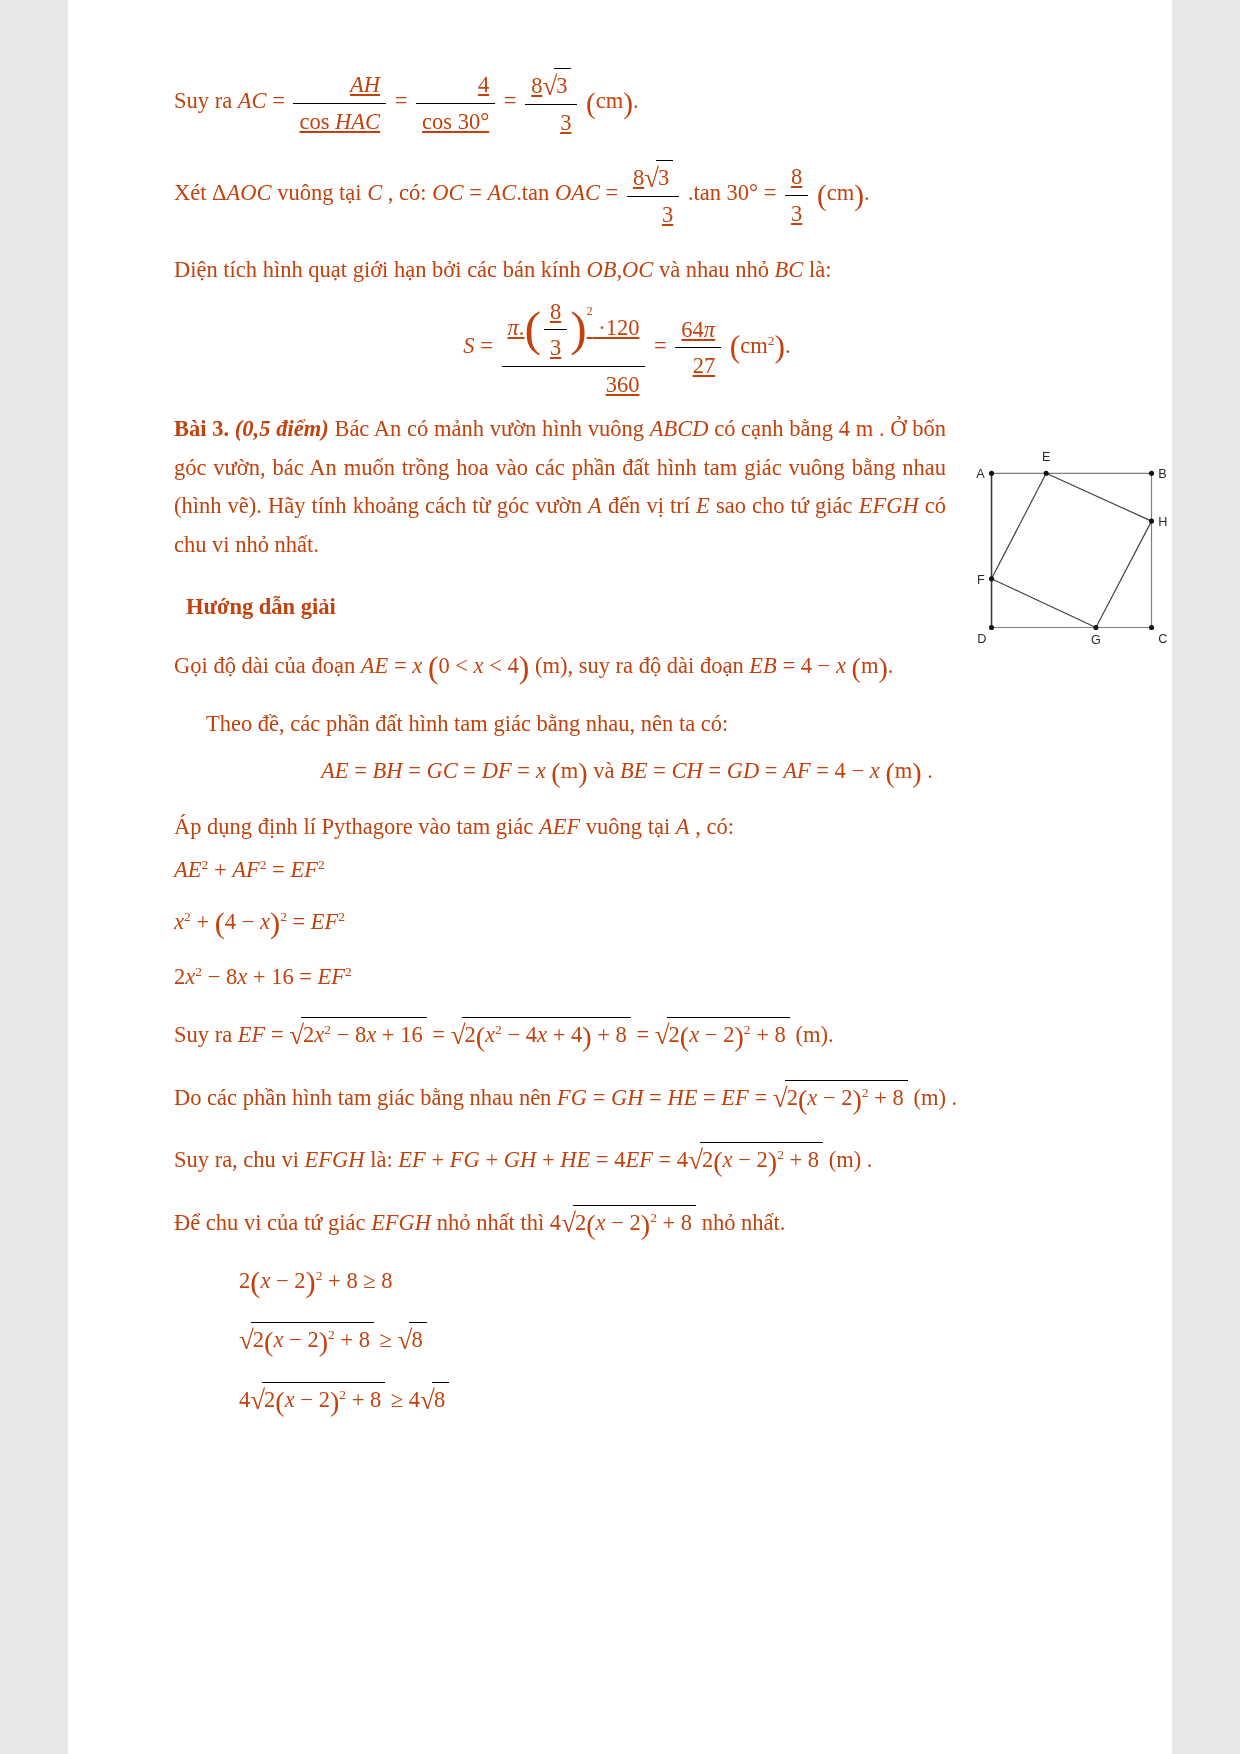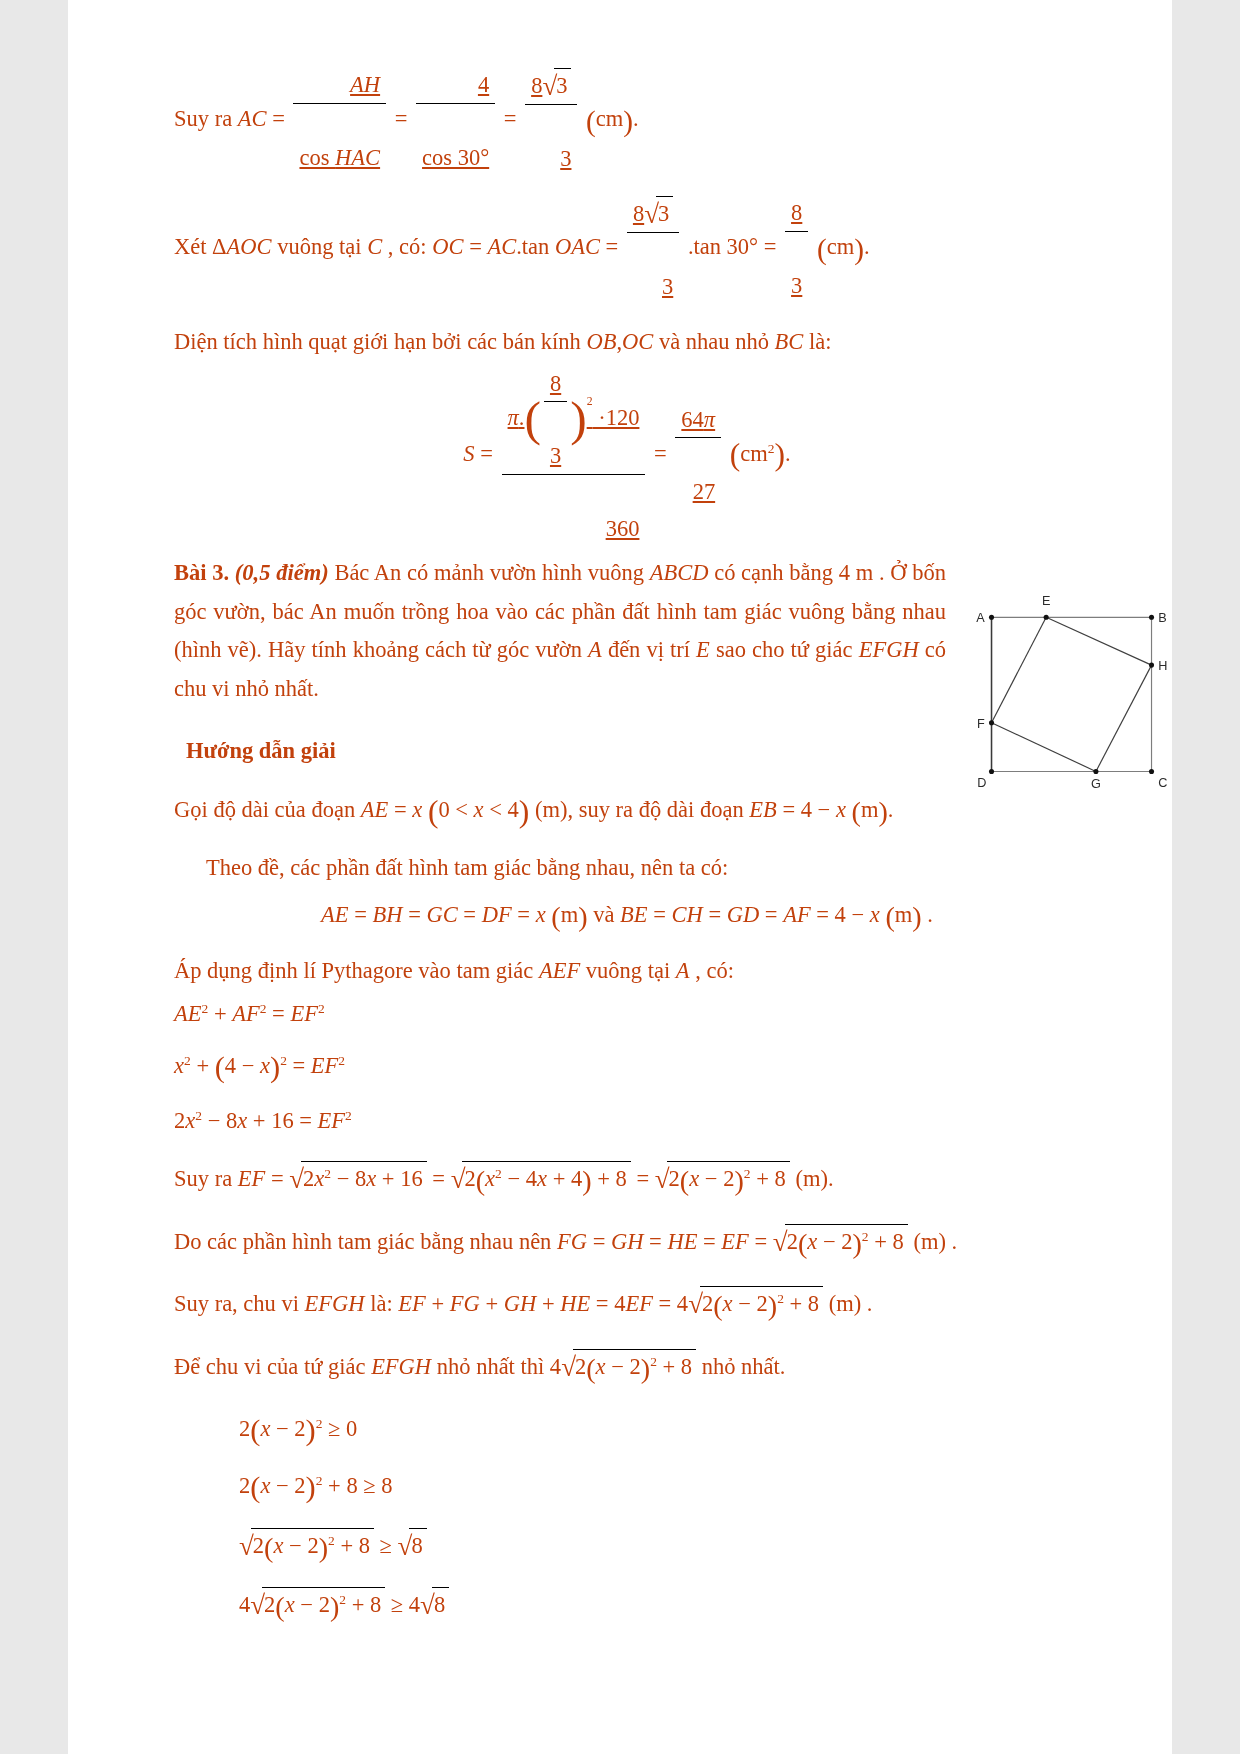"cos HAC" .fd { margin-top: 36px -> none }
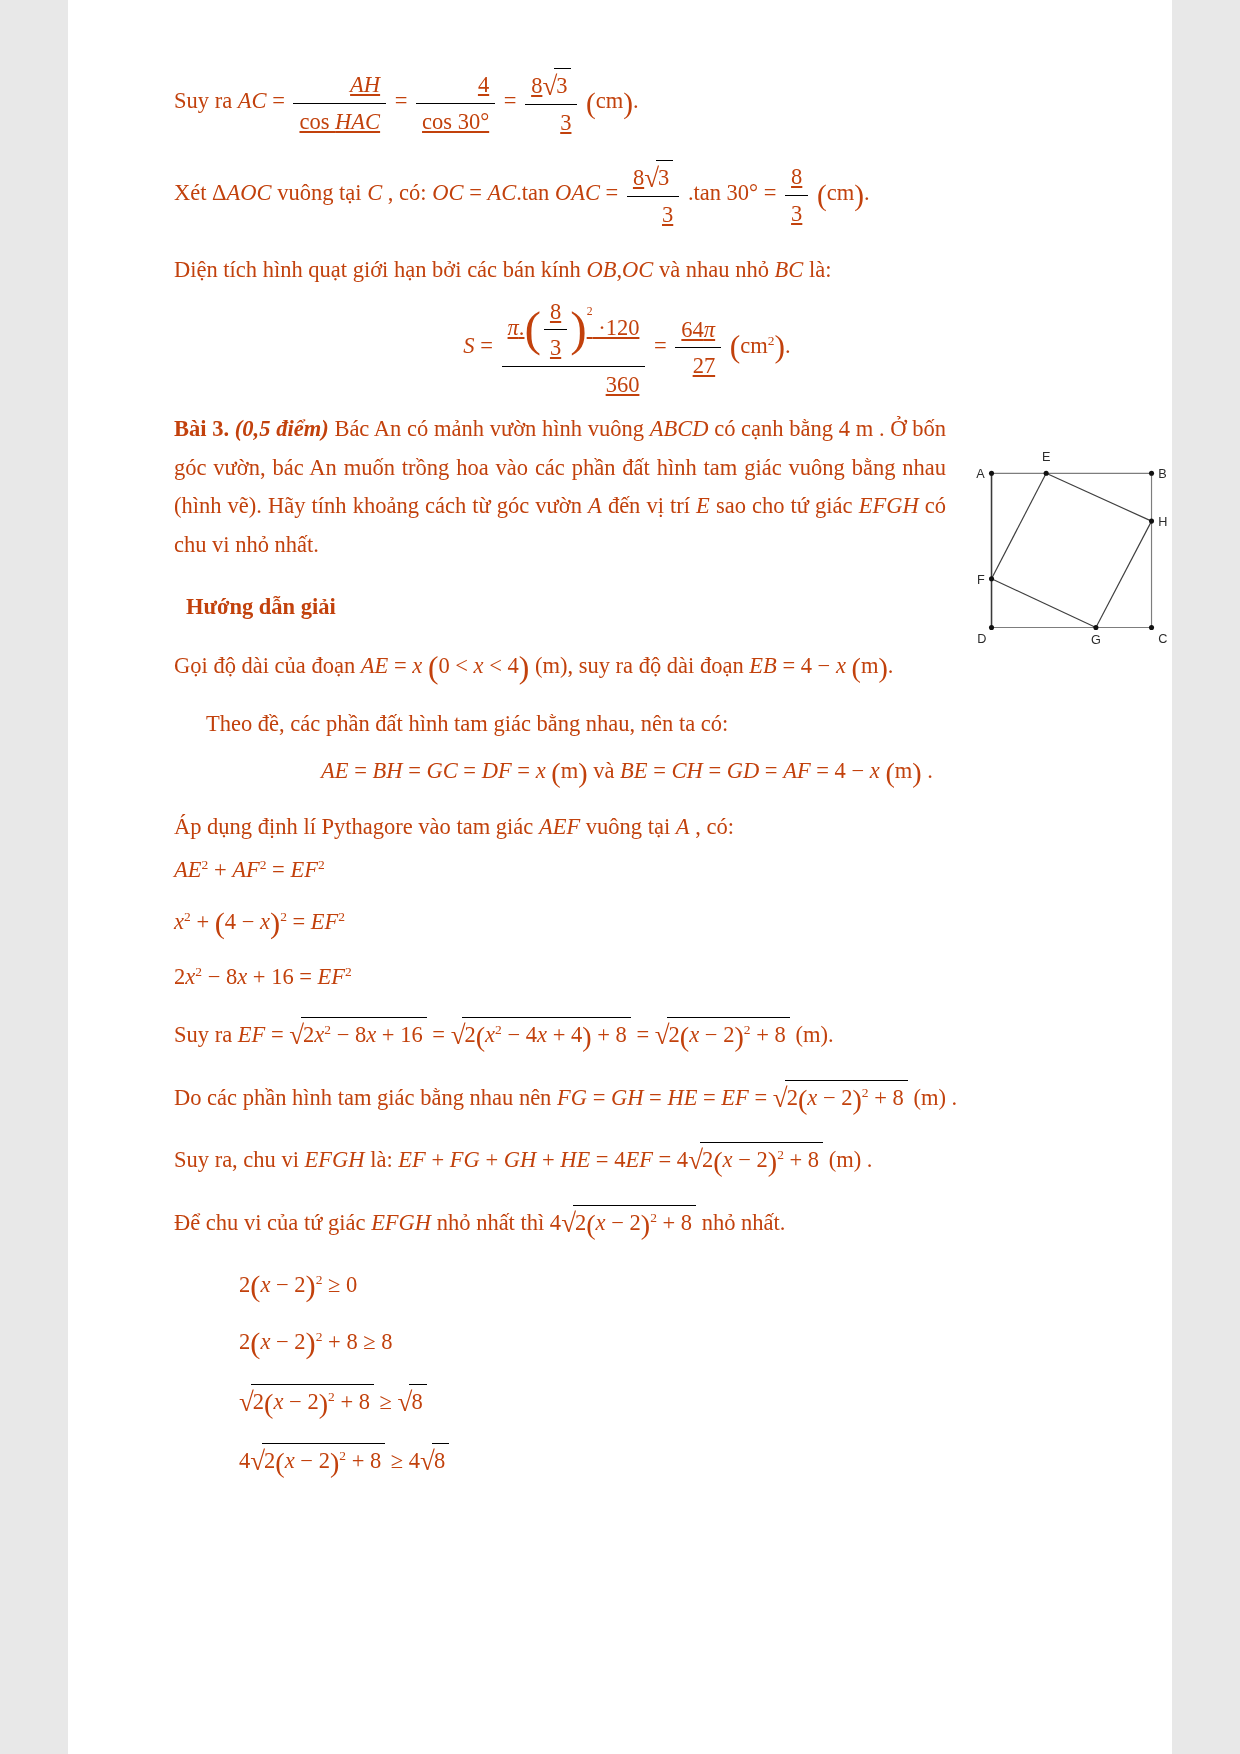"2(x − 2)2 ≥ 0" div.line { html: <div><span>2</span><span>(</span><span>x</span><span> − 2</span><span>)</span><sup>2</sup><span> ≥ 0</span></div> -> none }
